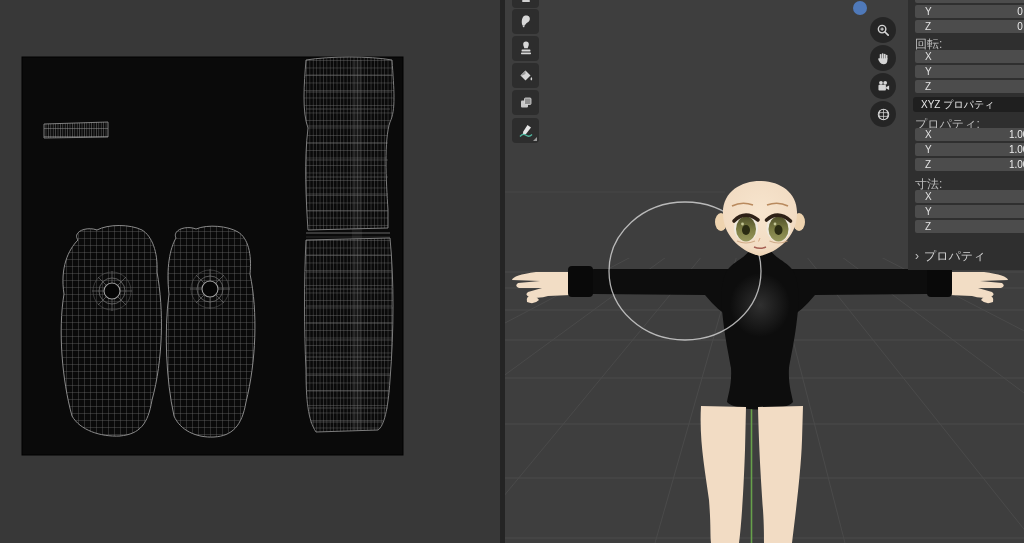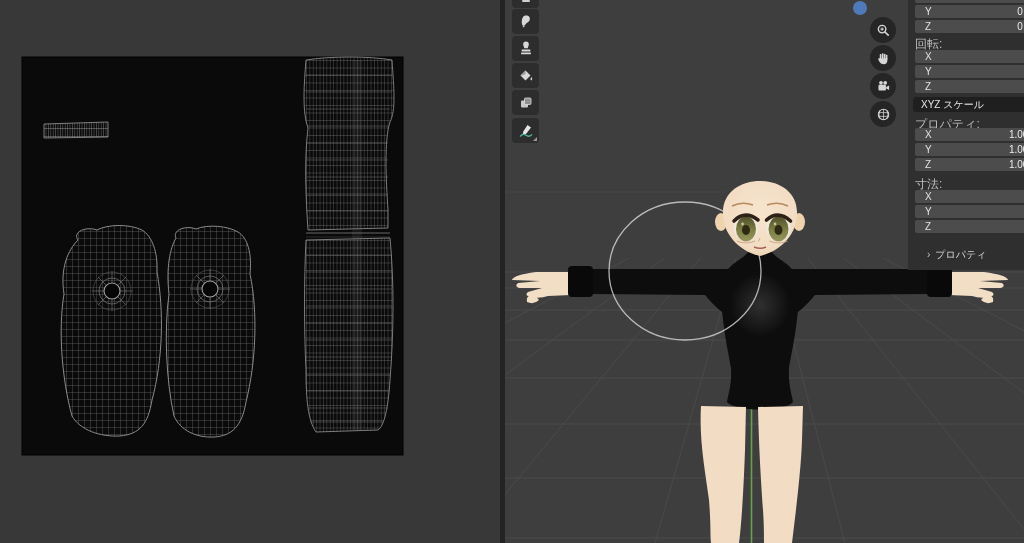"XYZ スケール" span { text: スケール -> プロパティ }
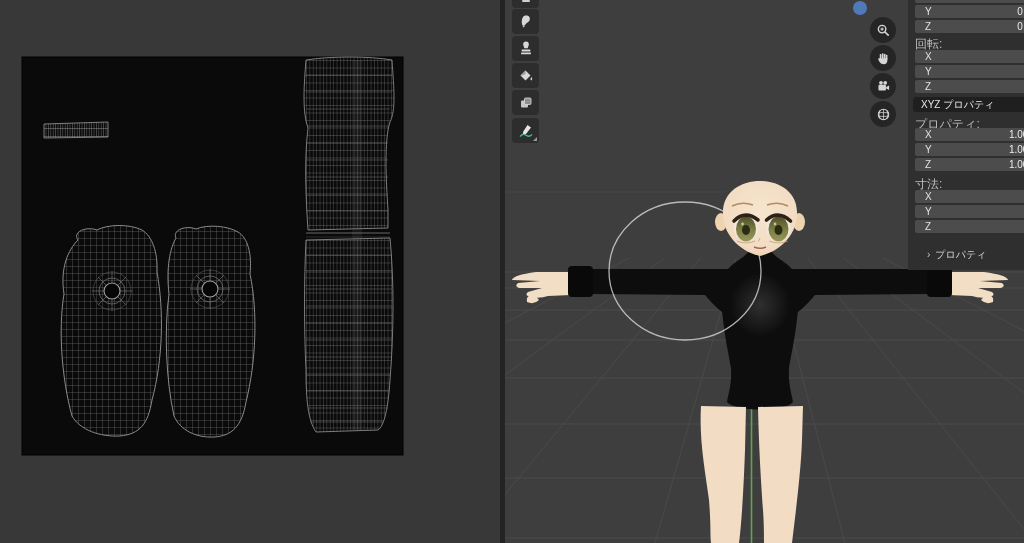"› プロパティ" .p-collapse { font-size: 10px -> 12px; left: 19px -> 7px }
